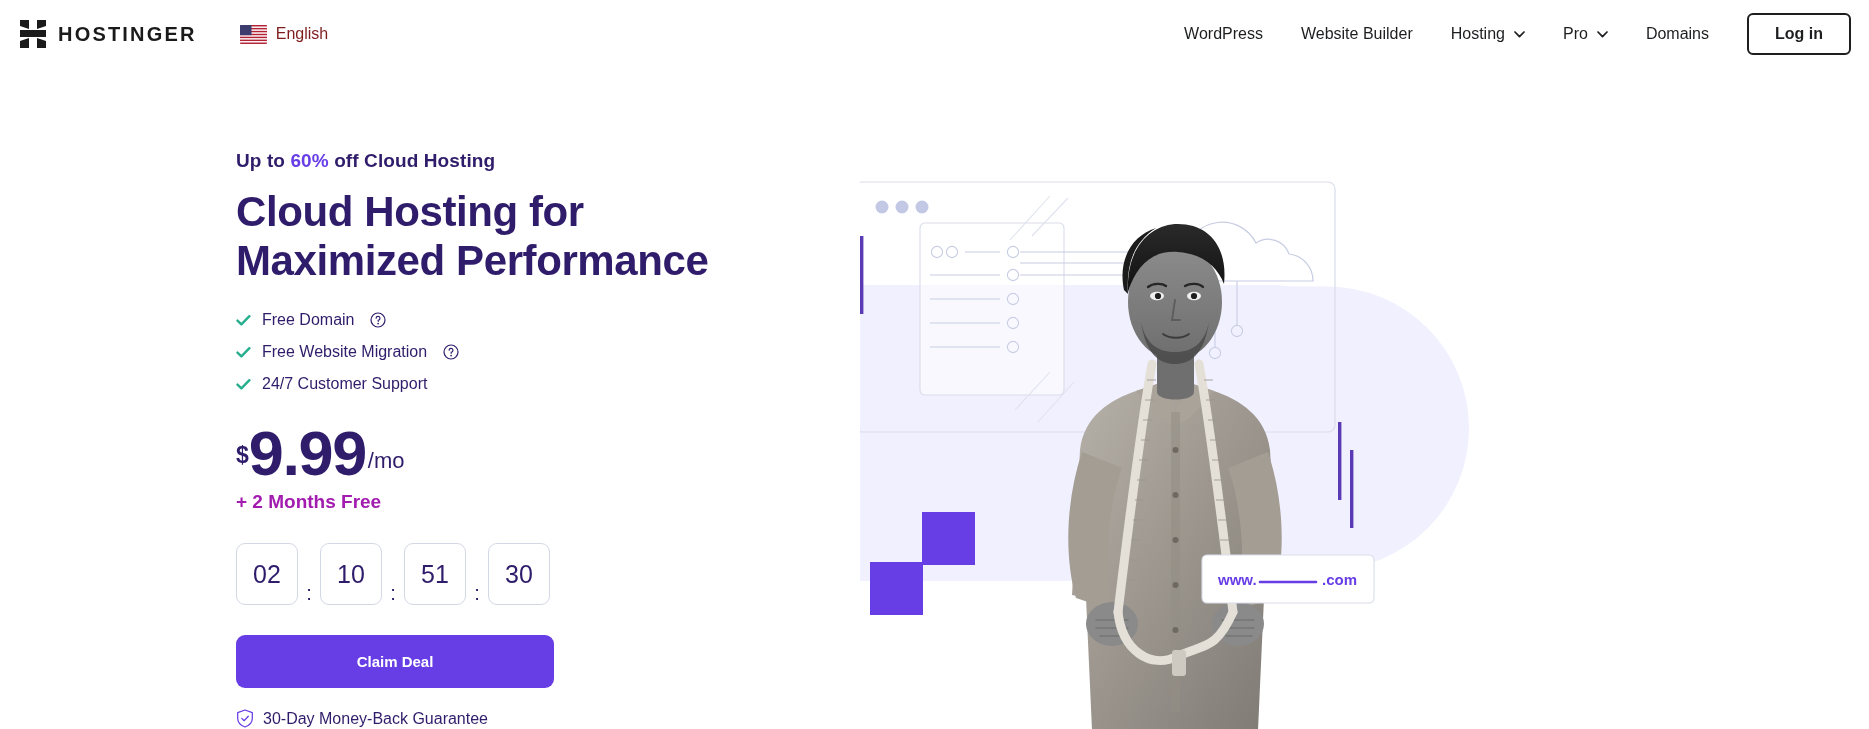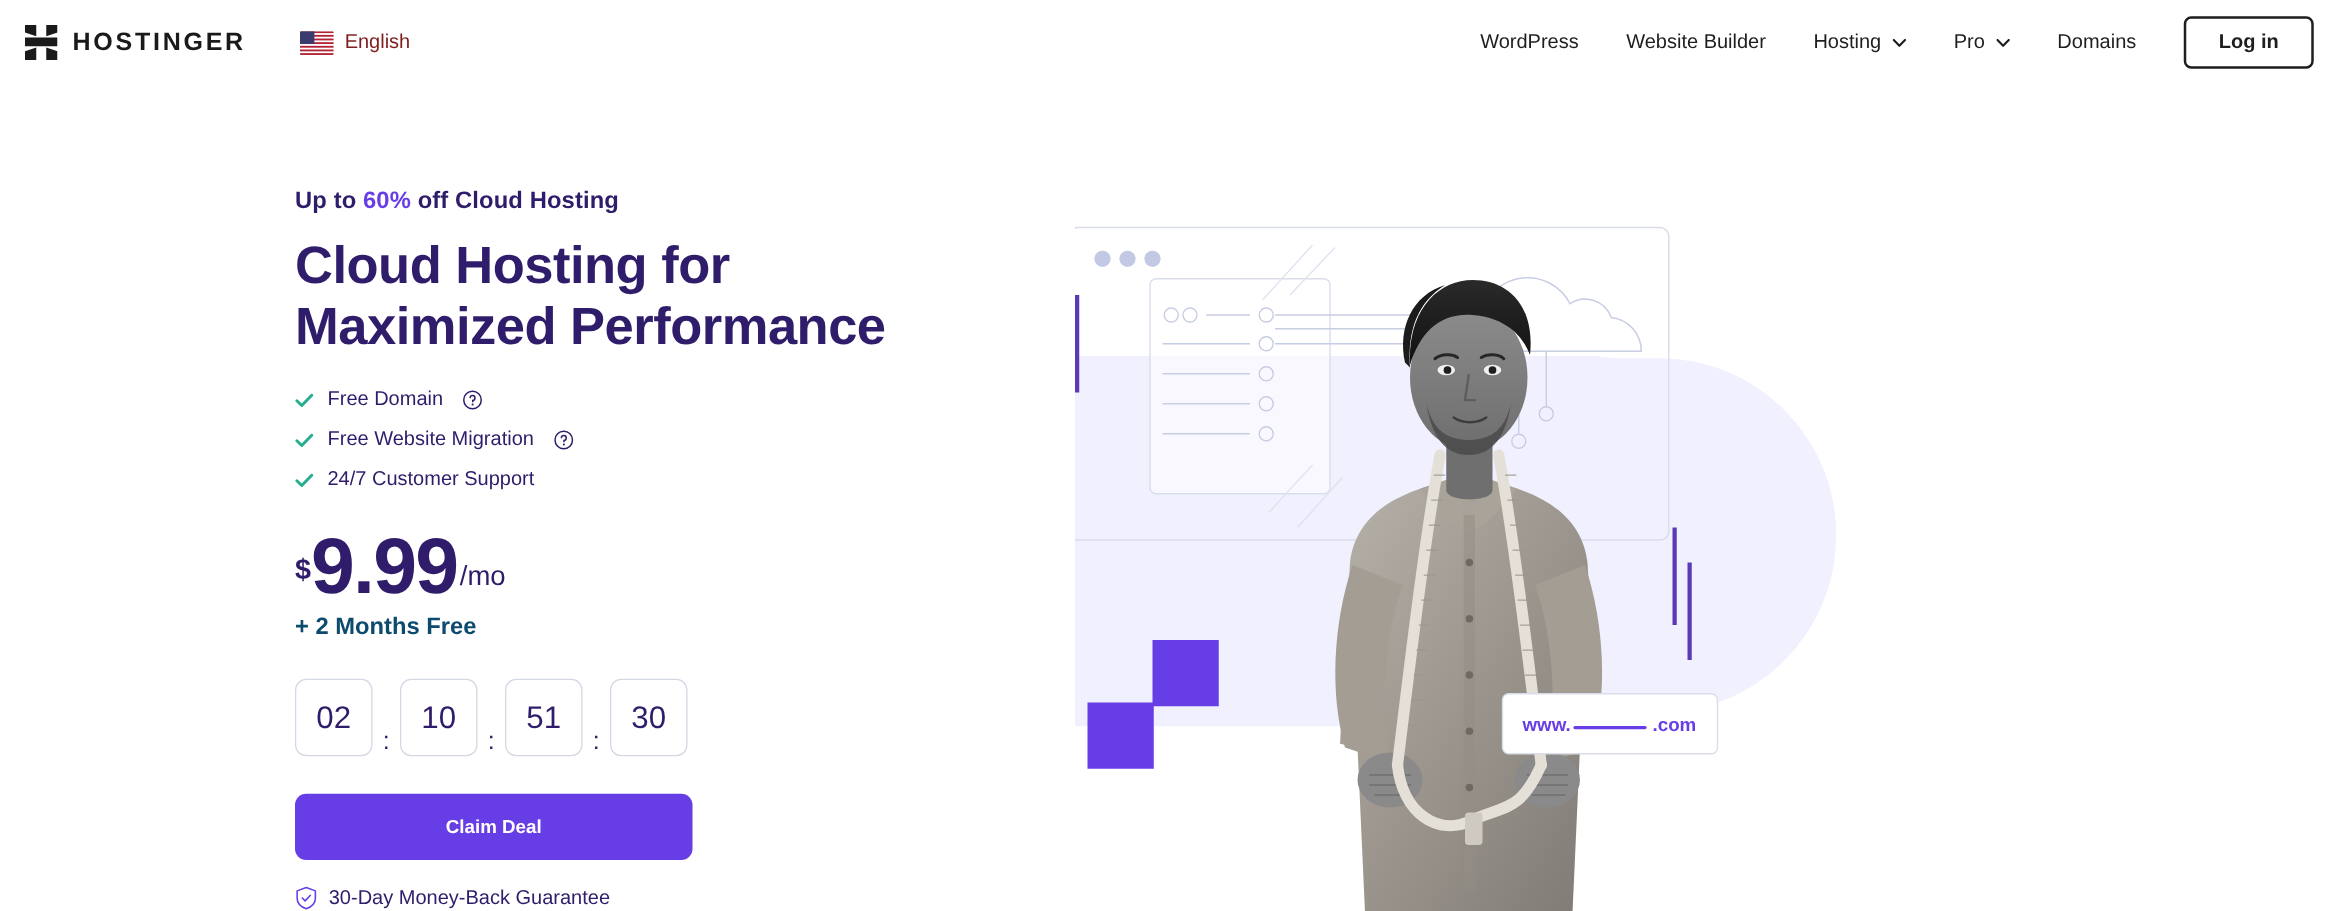"+ 2 Months Free" .months-free { color: #0c4a6e -> #a21caf }
